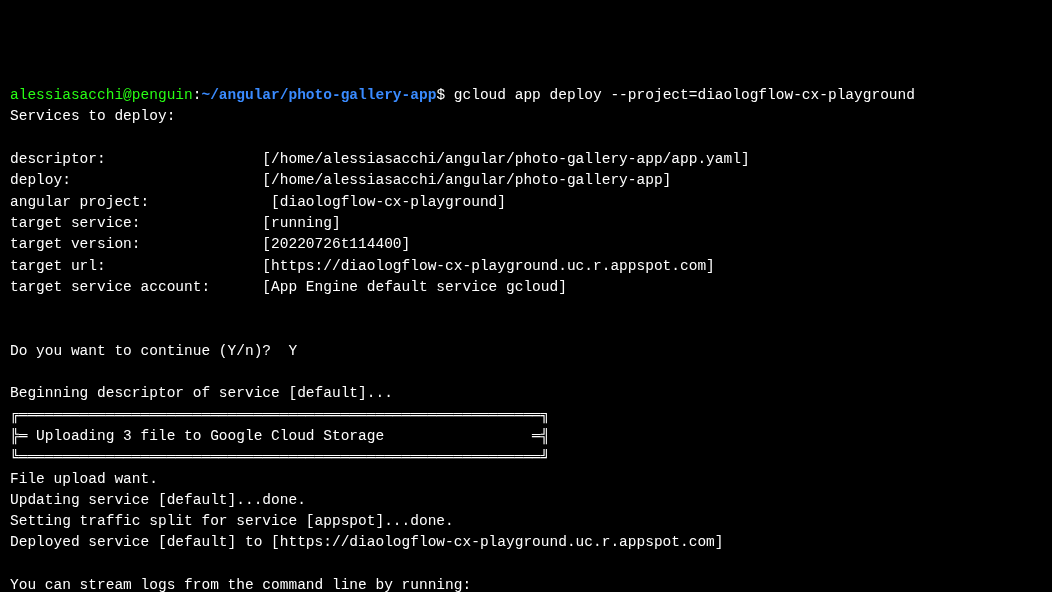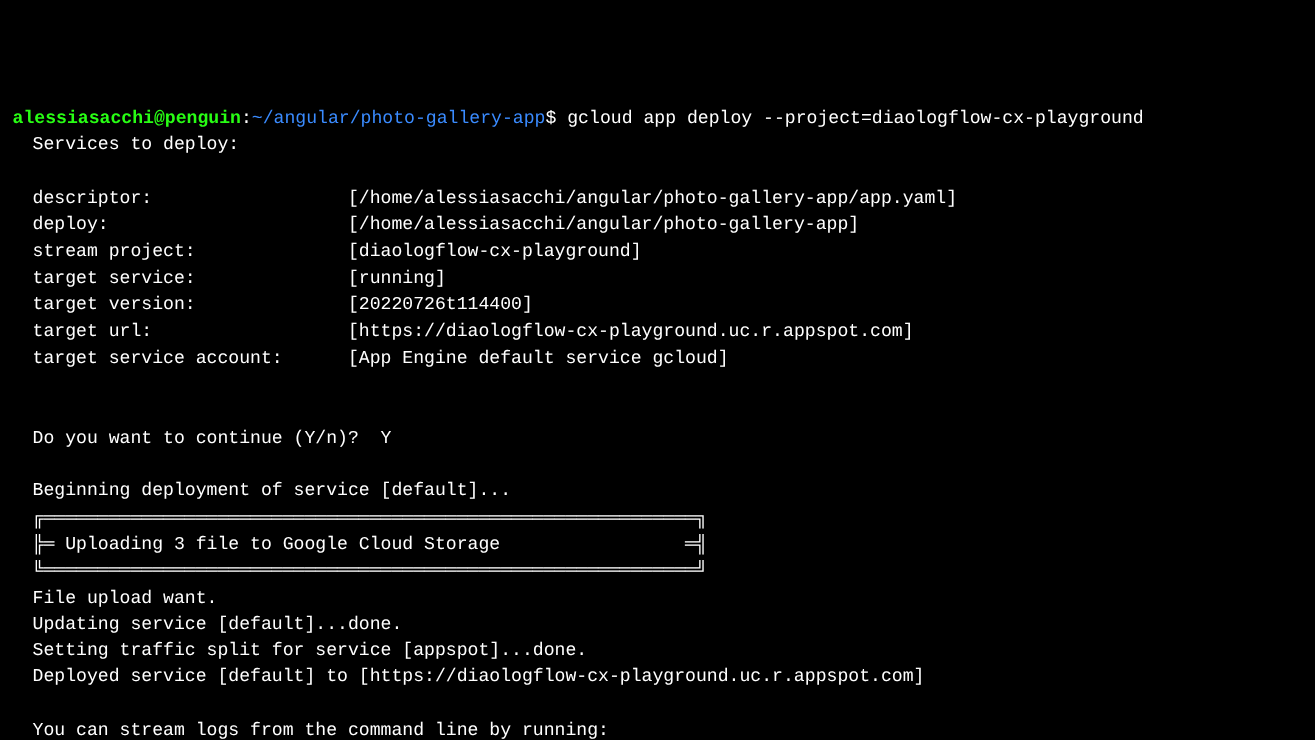"alessiasacchi@penguin" .green { font-weight: bold -> normal }
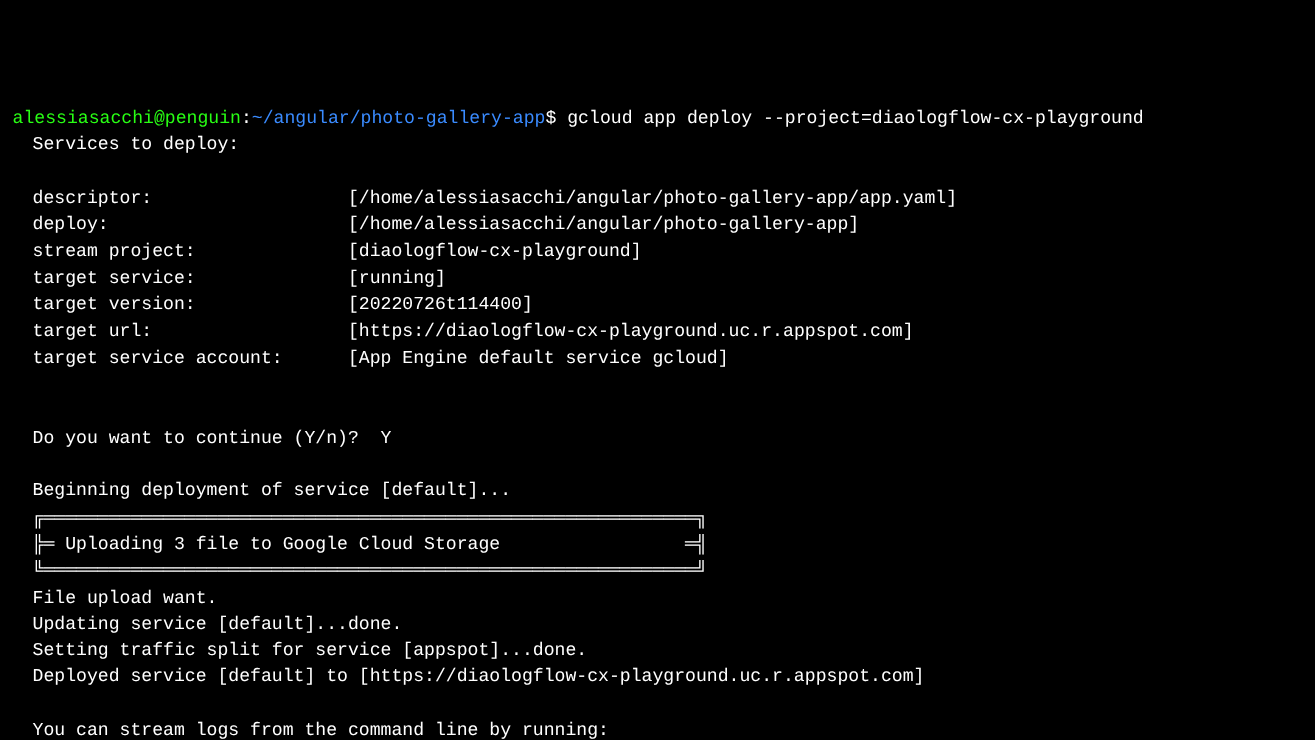"~/angular/photo-gallery-app" .blue { font-weight: normal -> bold }
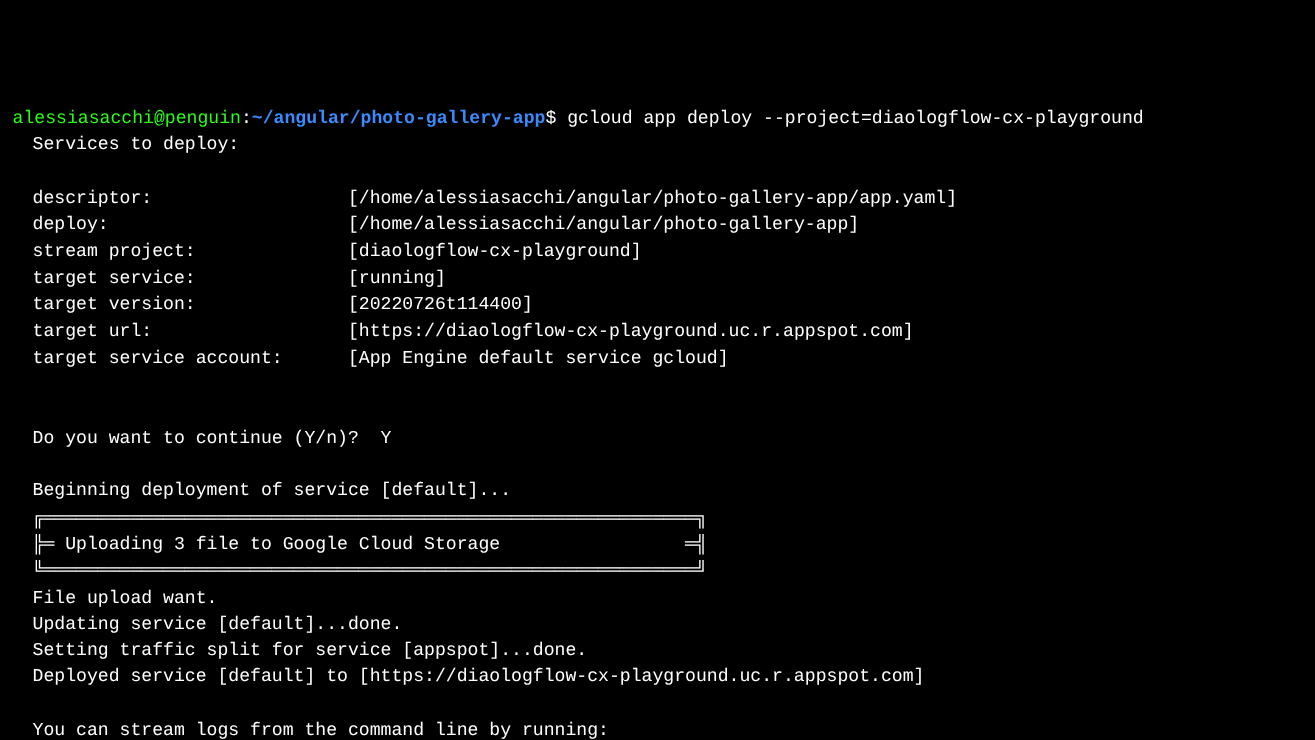"Services to deploy:" .body-text { margin-left: 16px -> none }
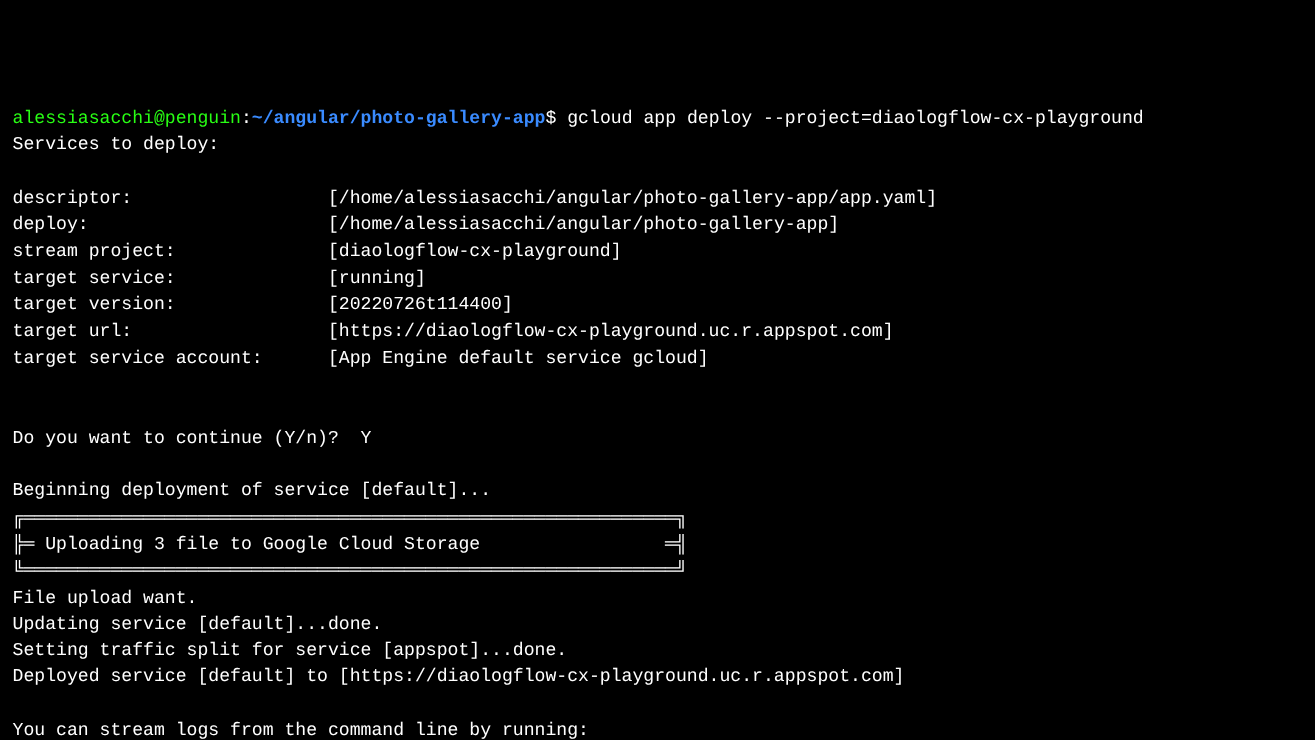"stream project:" span { text: stream -> angular }
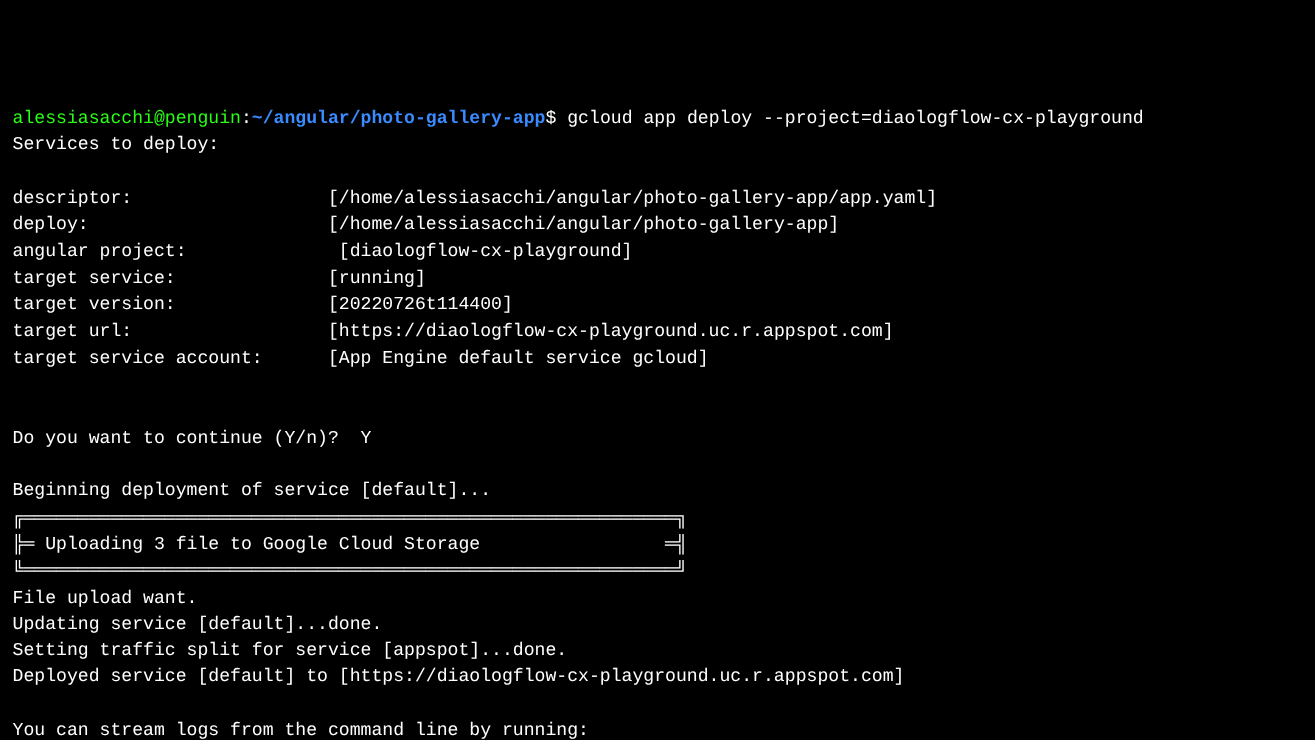"Beginning deployment of service" span.body-text { text: deployment -> descriptor }
